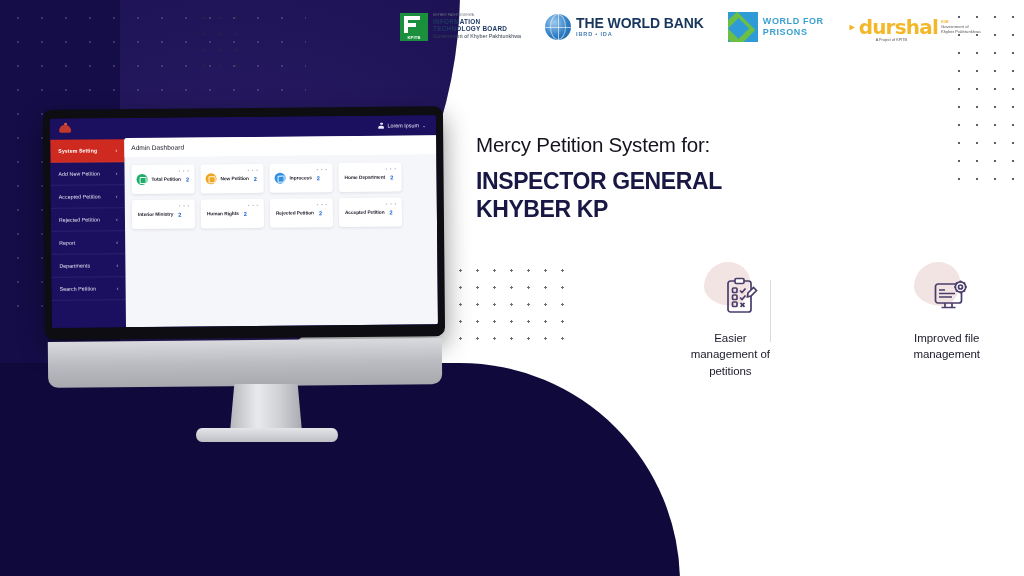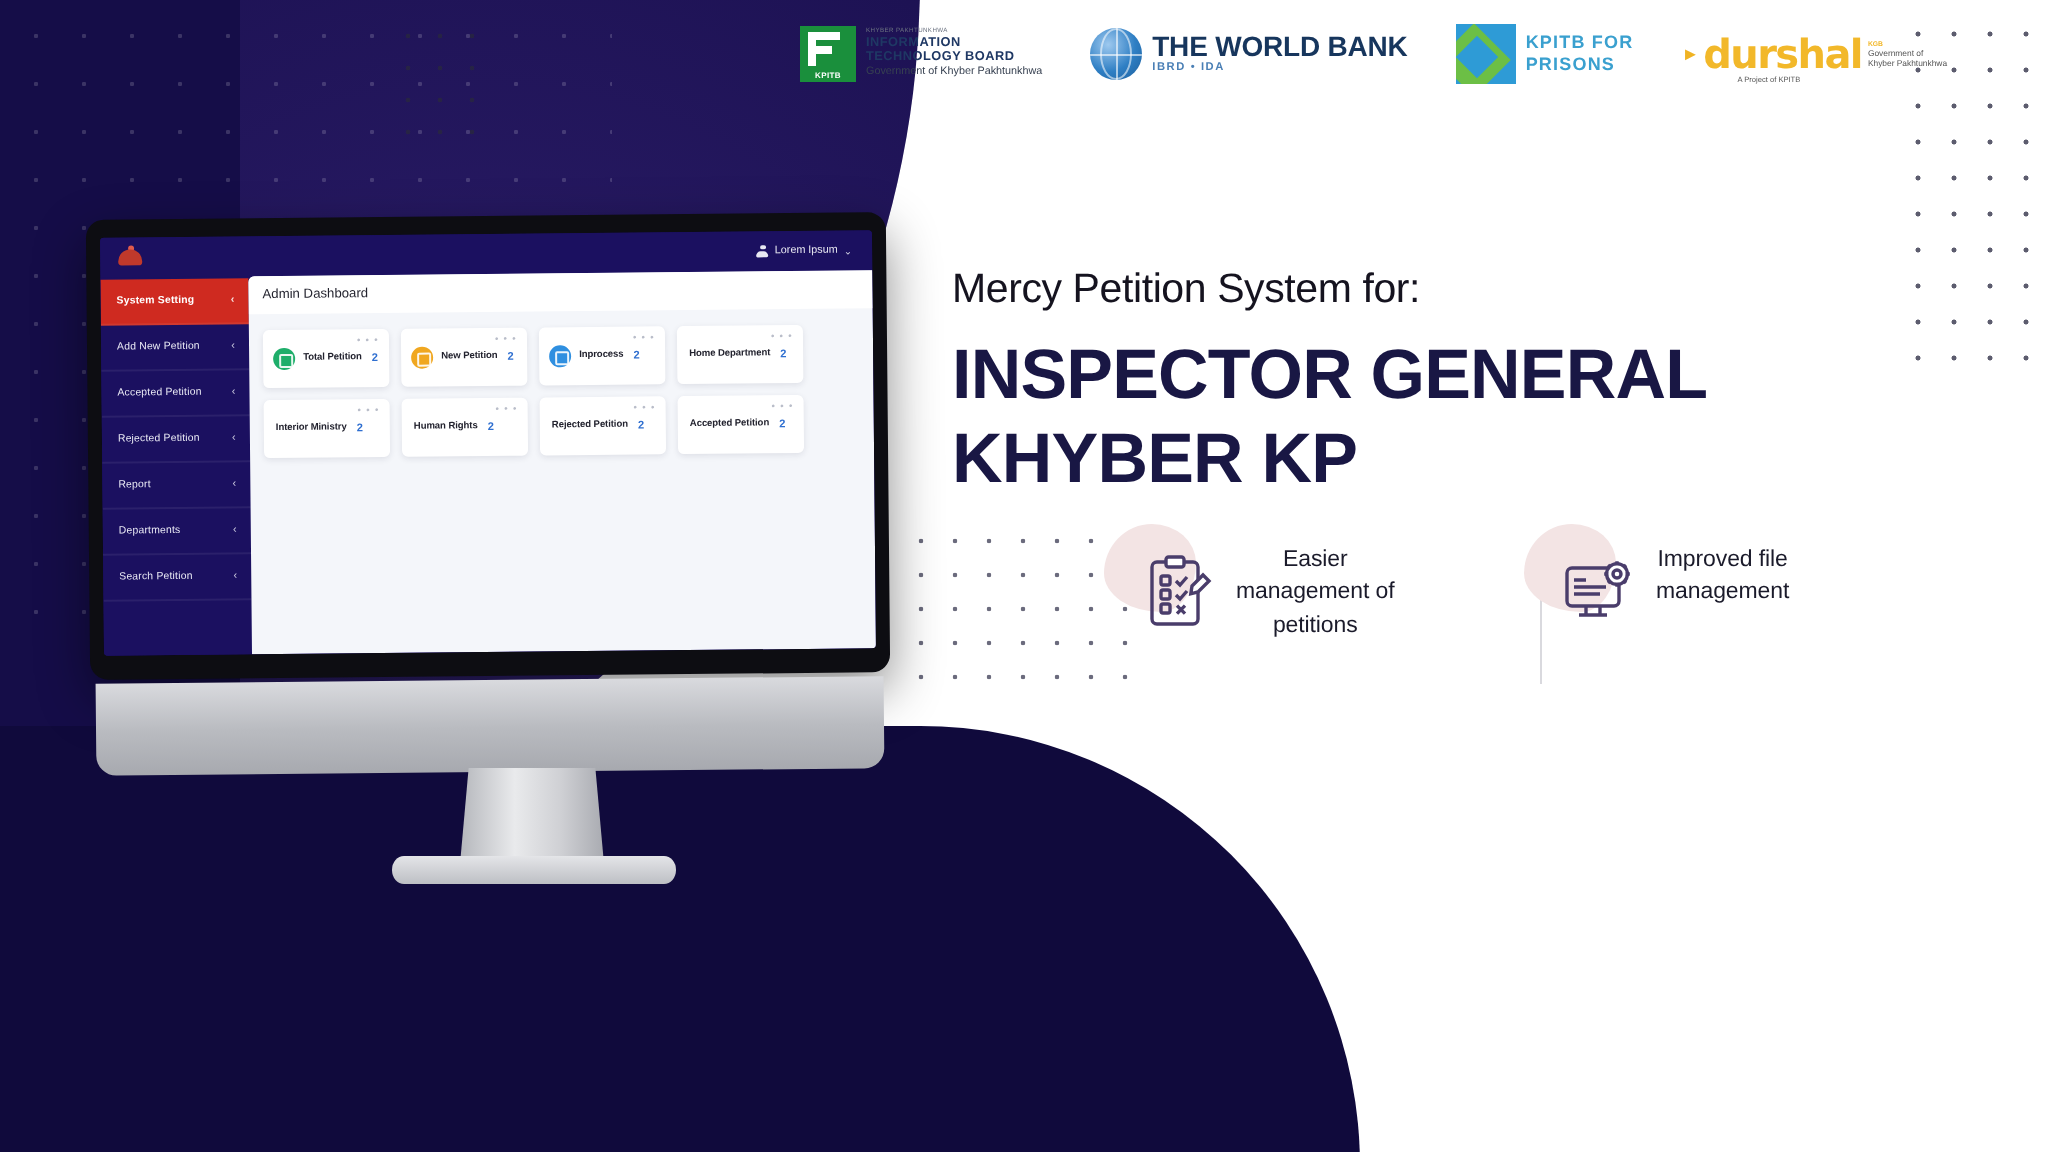"KPITB FOR" div { text: KPITB -> WORLD }
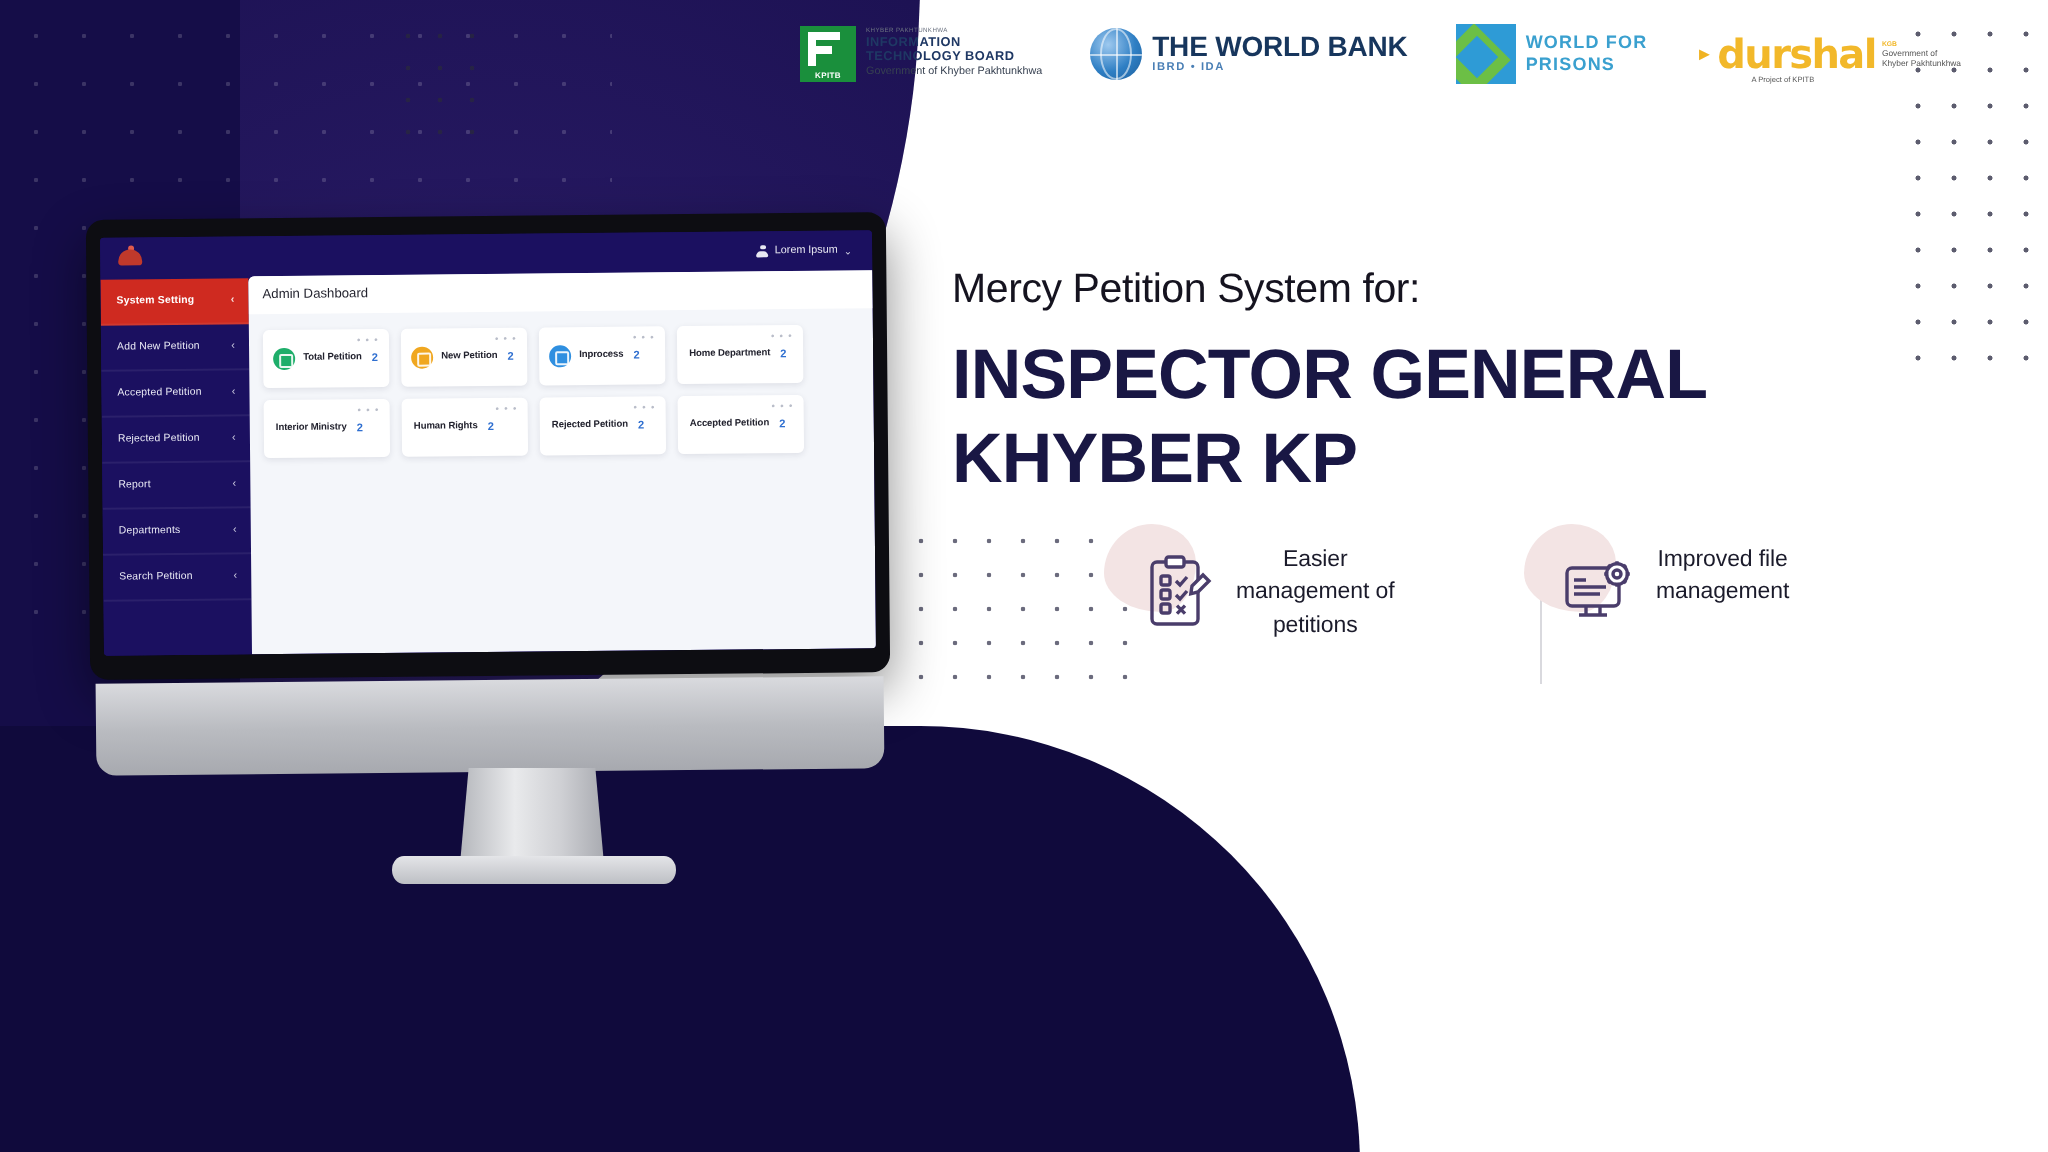"INSPECTOR GENERAL" .title { font-size: 35px -> 23px }
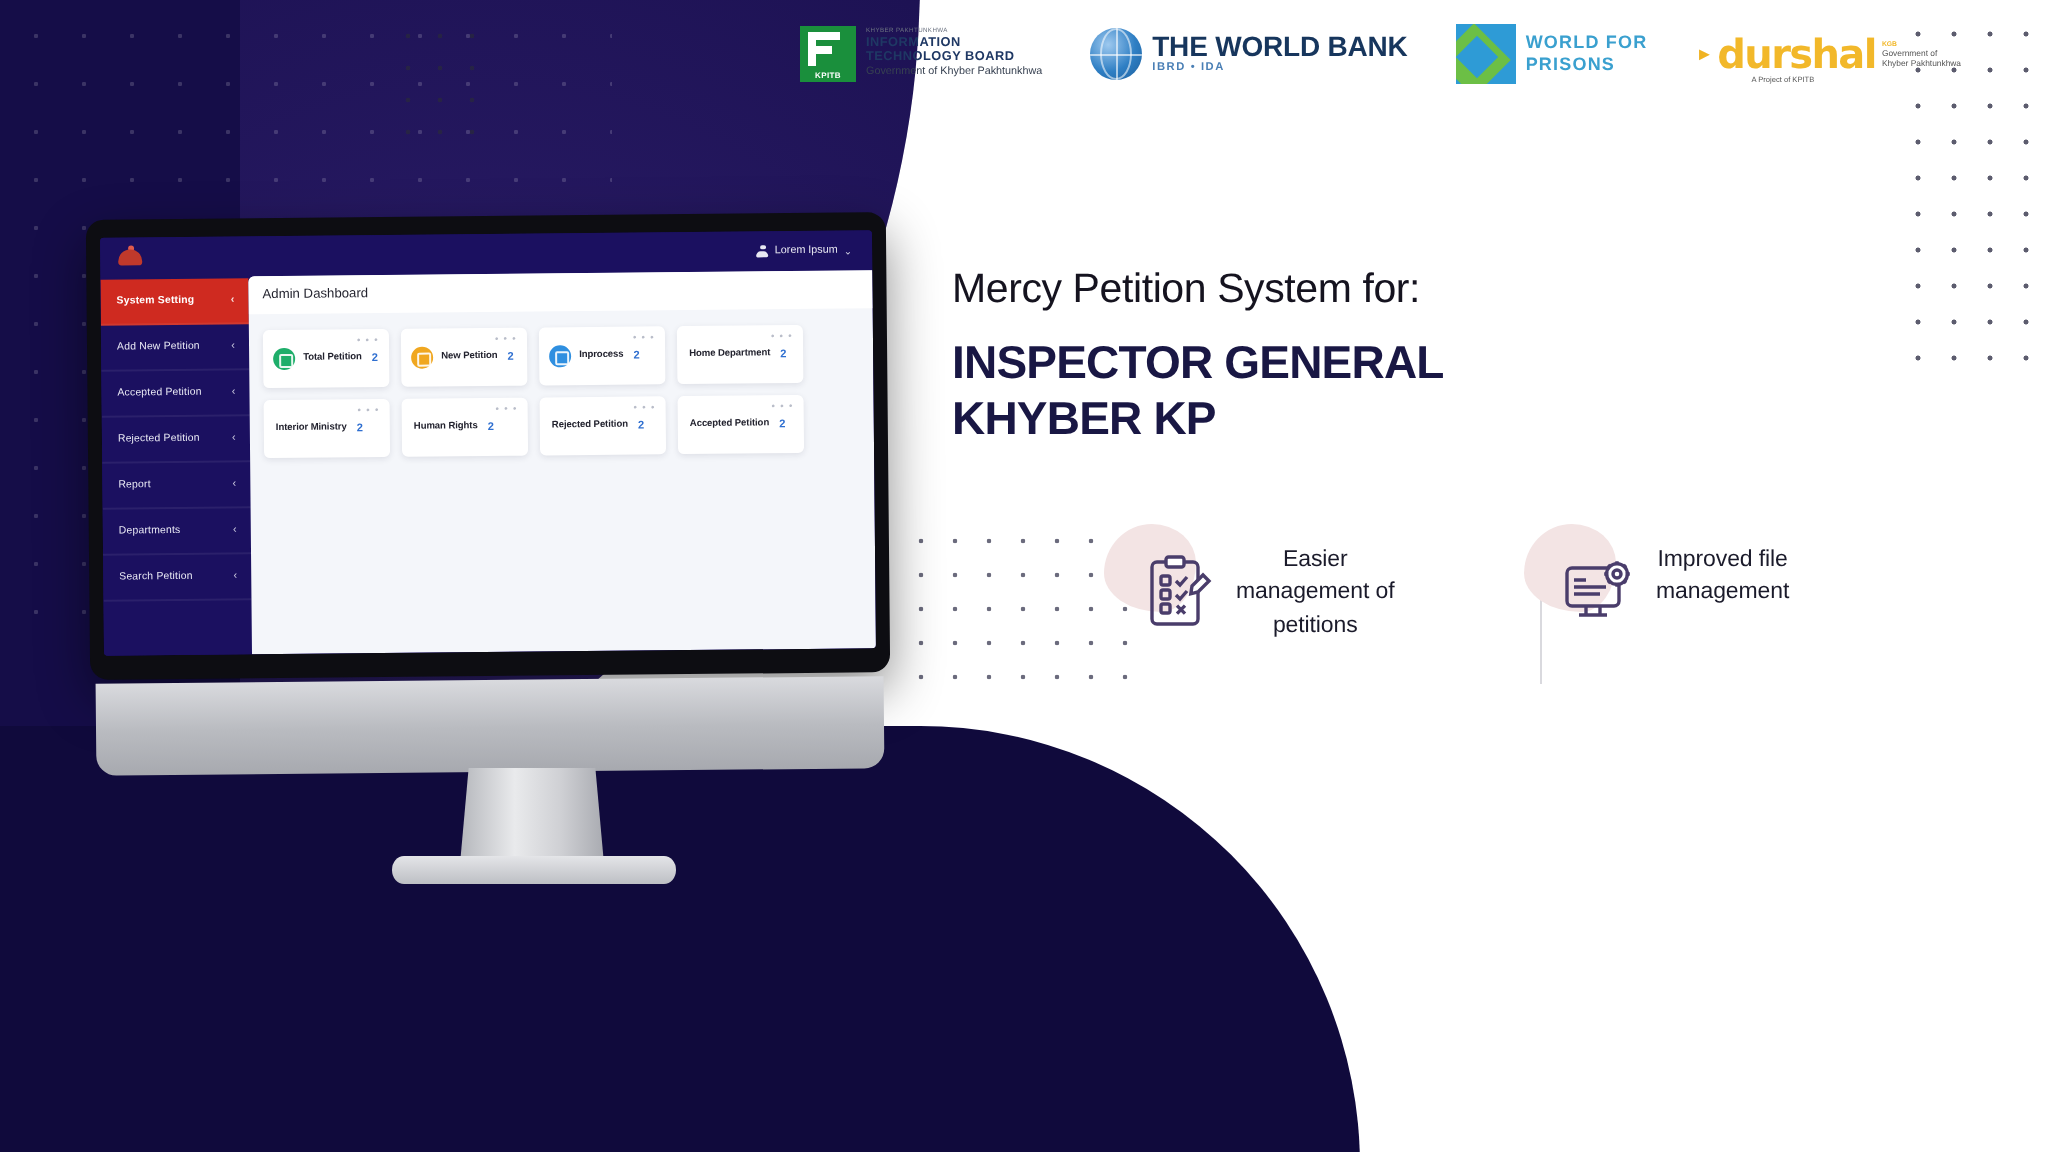"Easier" .feature { align-items: flex-start -> flex-end; flex-direction: row -> column }
